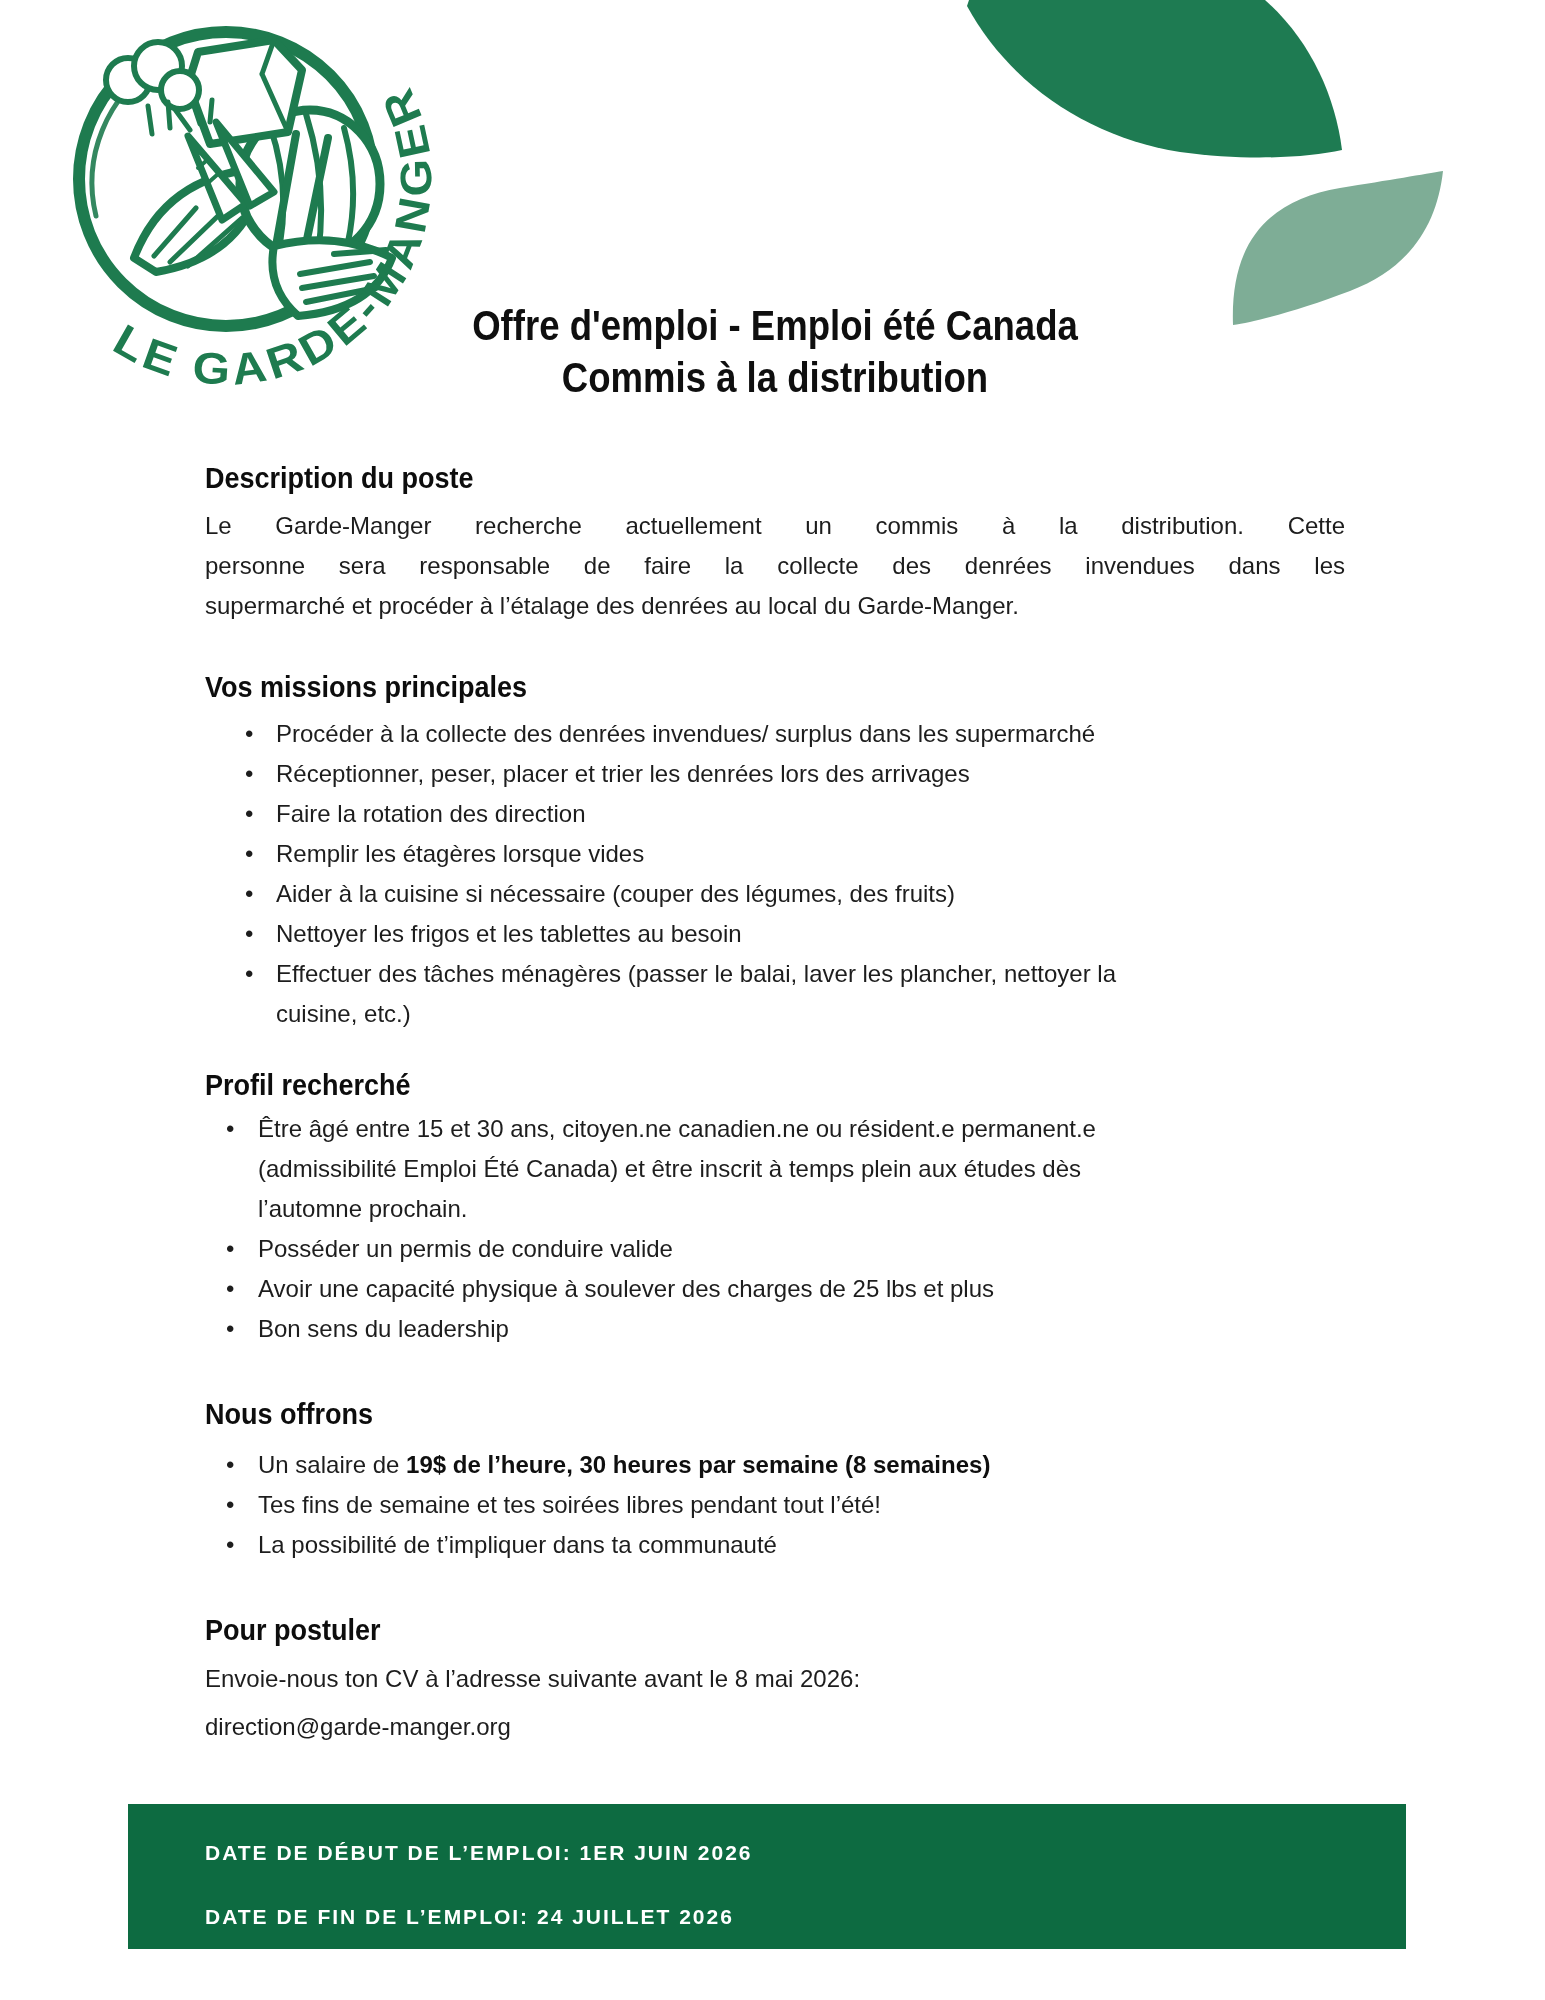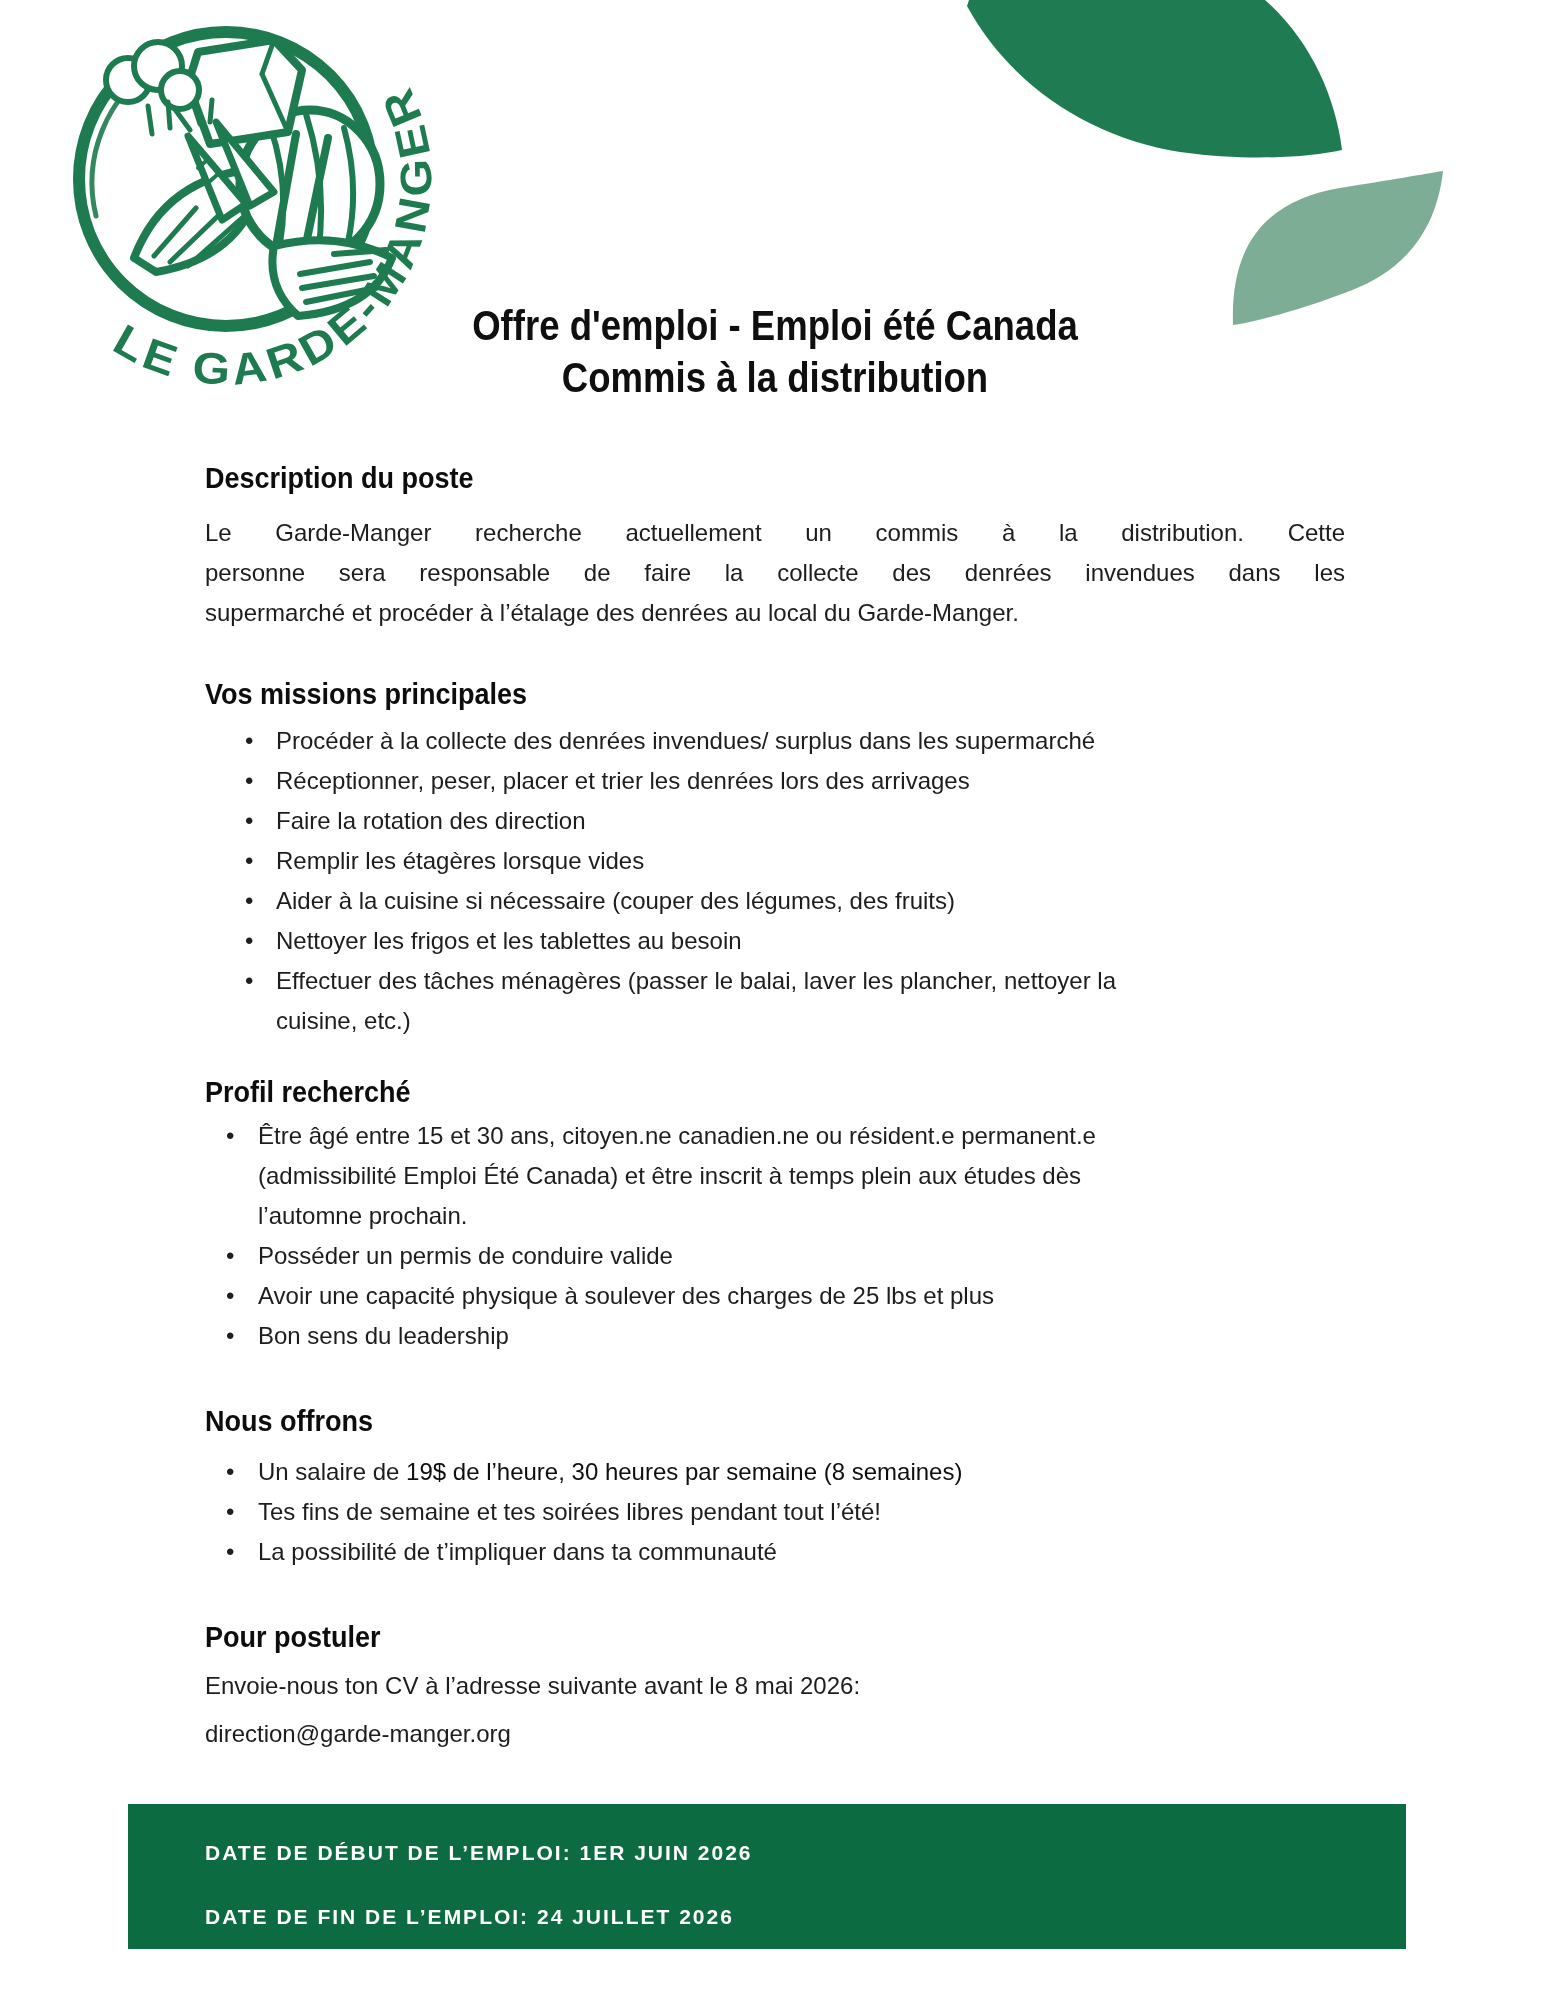"Le Garde-Manger recherche actuellement" .para { margin-top: 16px -> 9px }
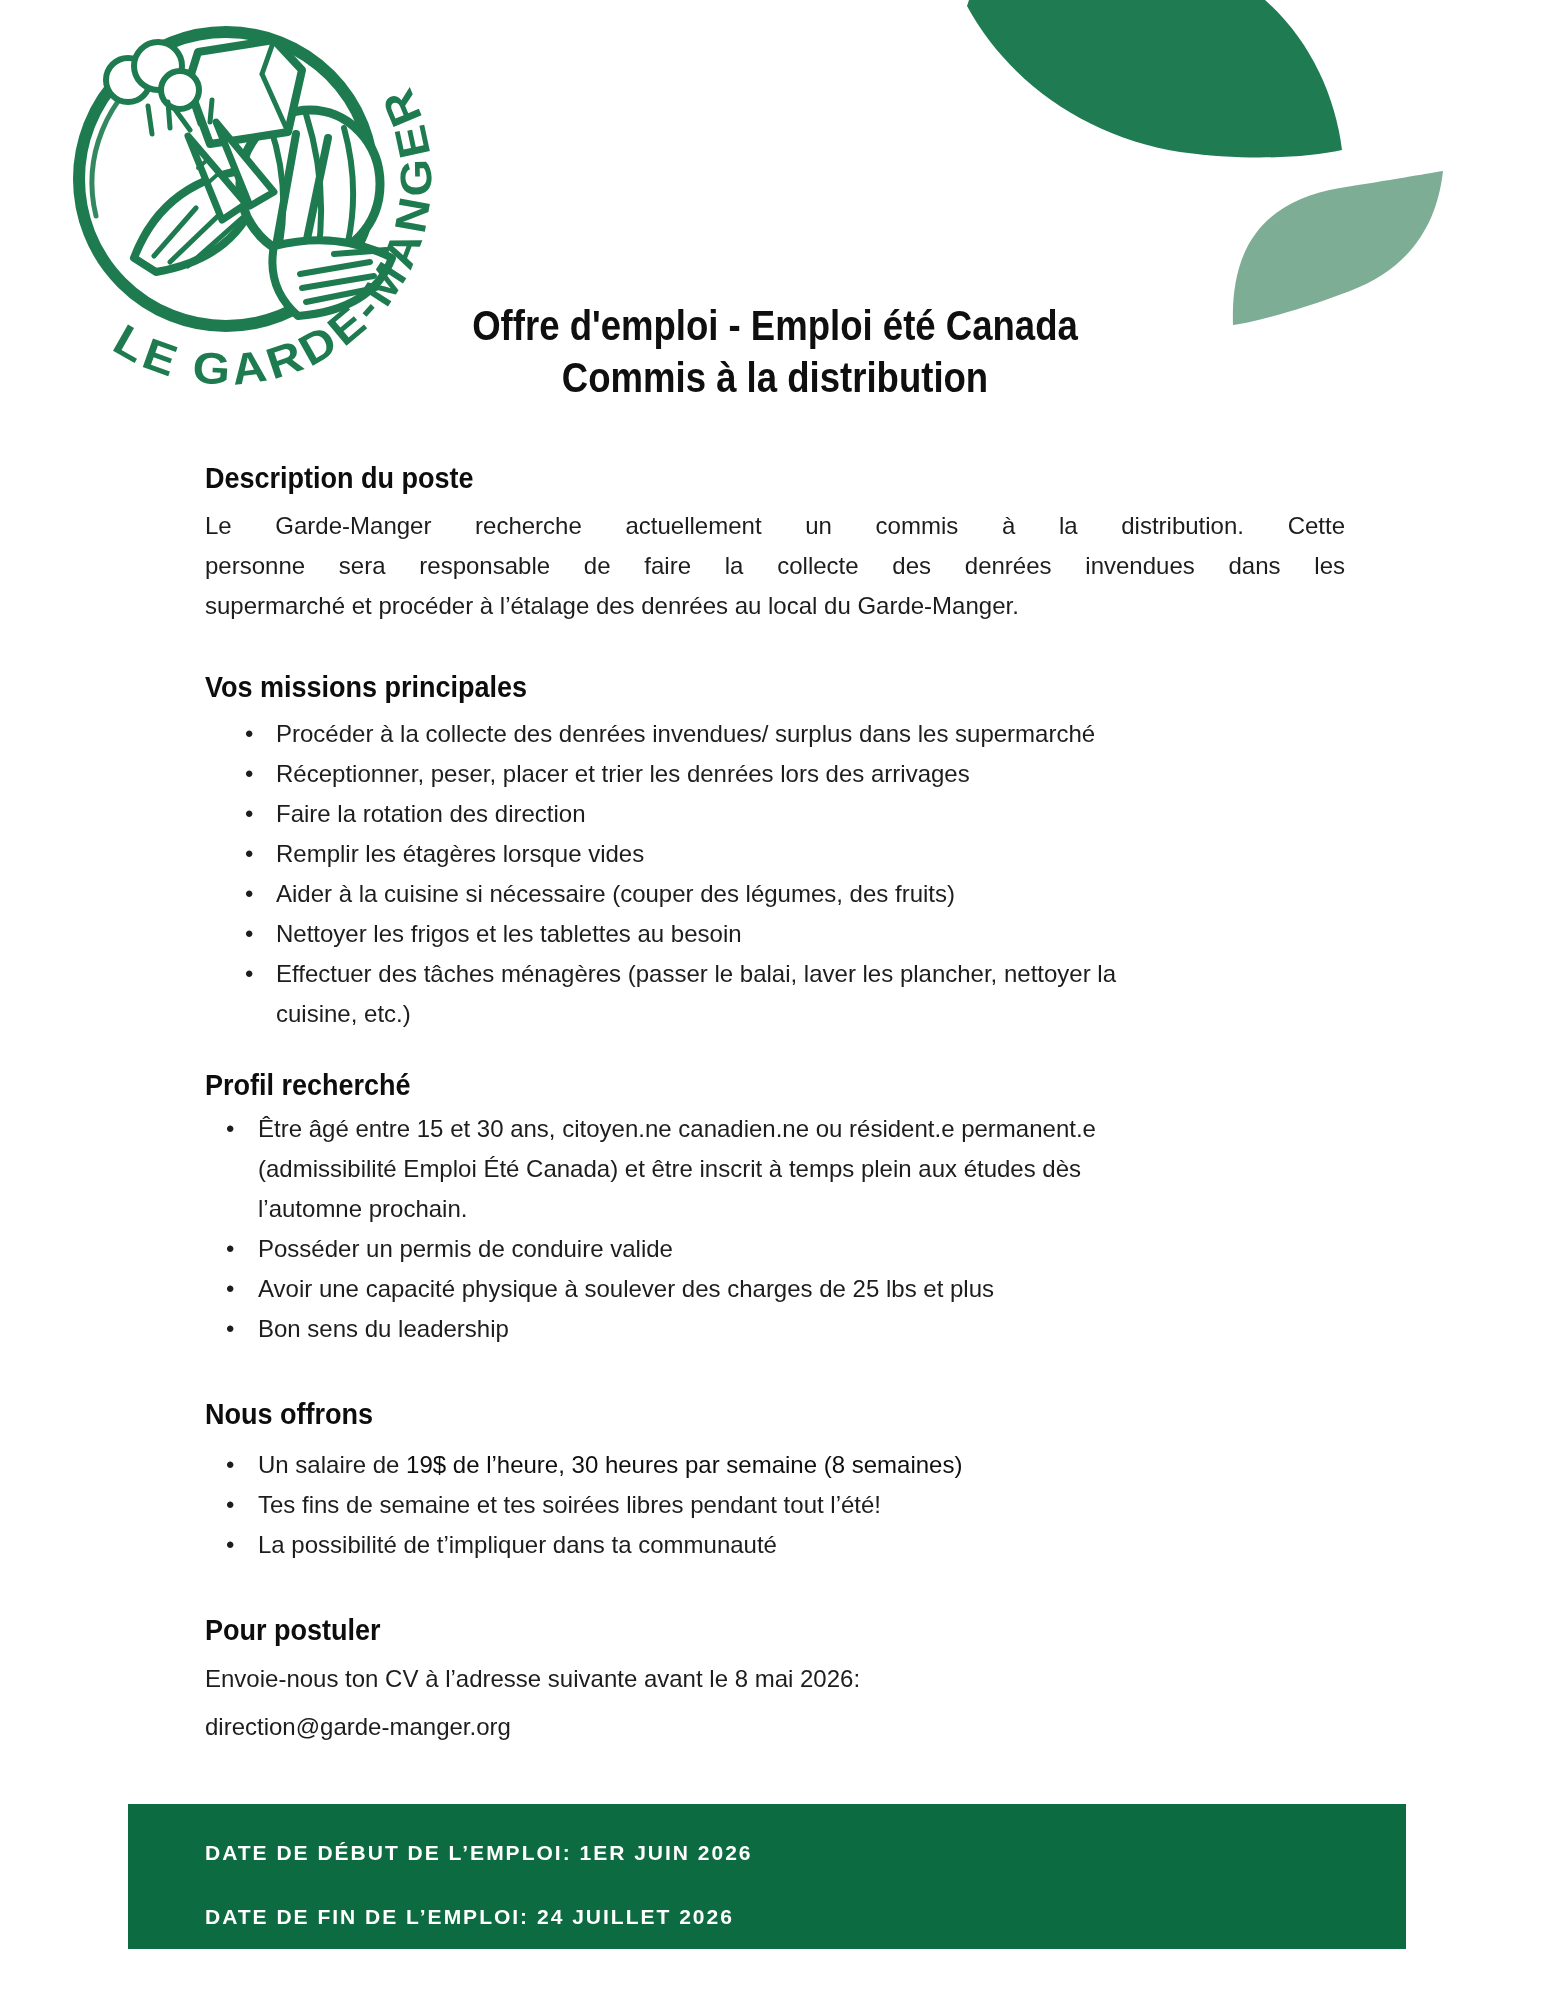"19$ de l’heure, 30 heures" b,strong { font-weight: 400 -> 700 }
